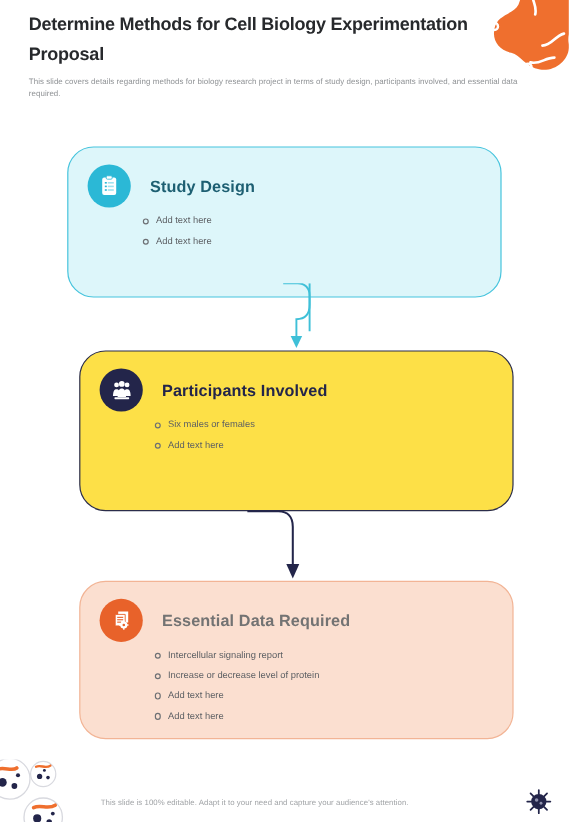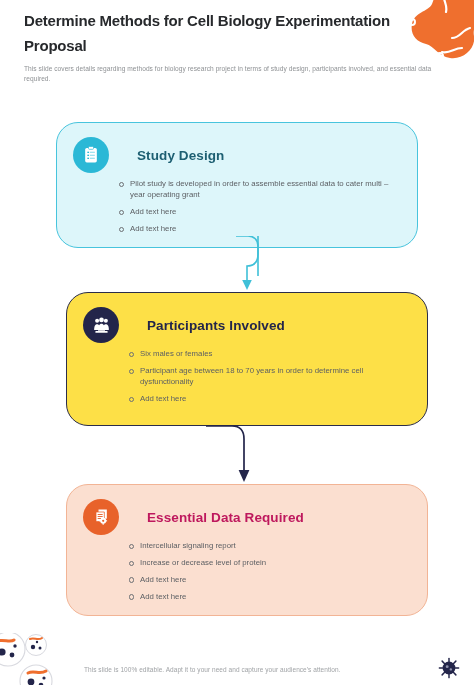"Study Design" .card-head { gap: 28px -> 16px }
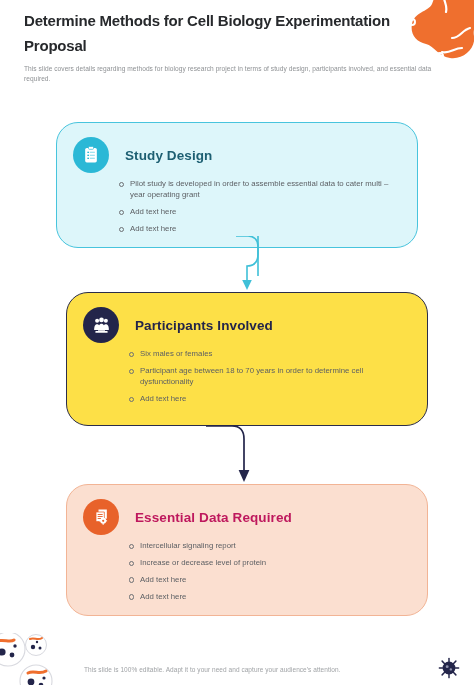"Pilot study is developed in" li { html: <li>Pilot study is developed in order to assemble essential data to cater multi – year operating grant</li> -> none }
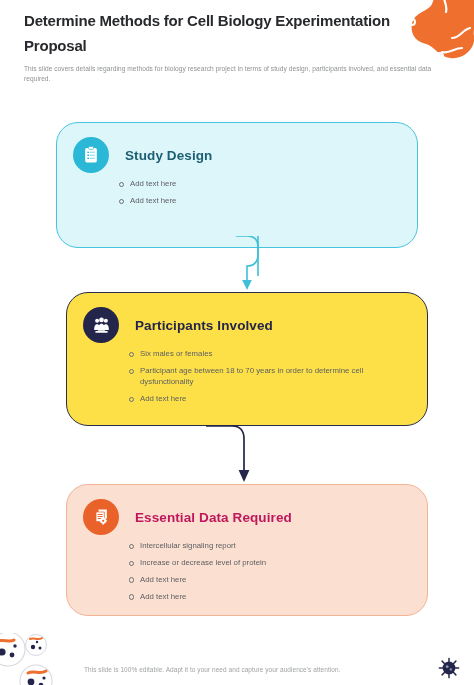"Participant age between 18 to" li { html: <li>Participant age between 18 to 70 years in order to determine cell dysfunctionality</li> -> none }
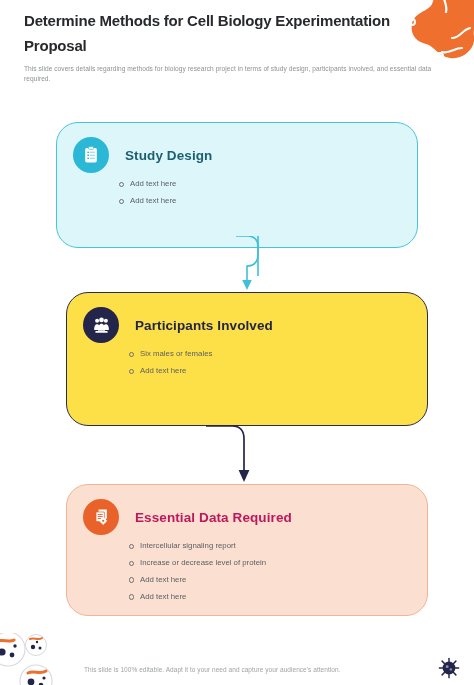"Essential Data Required" .ct-3 { color: #be185d -> #737373 }
